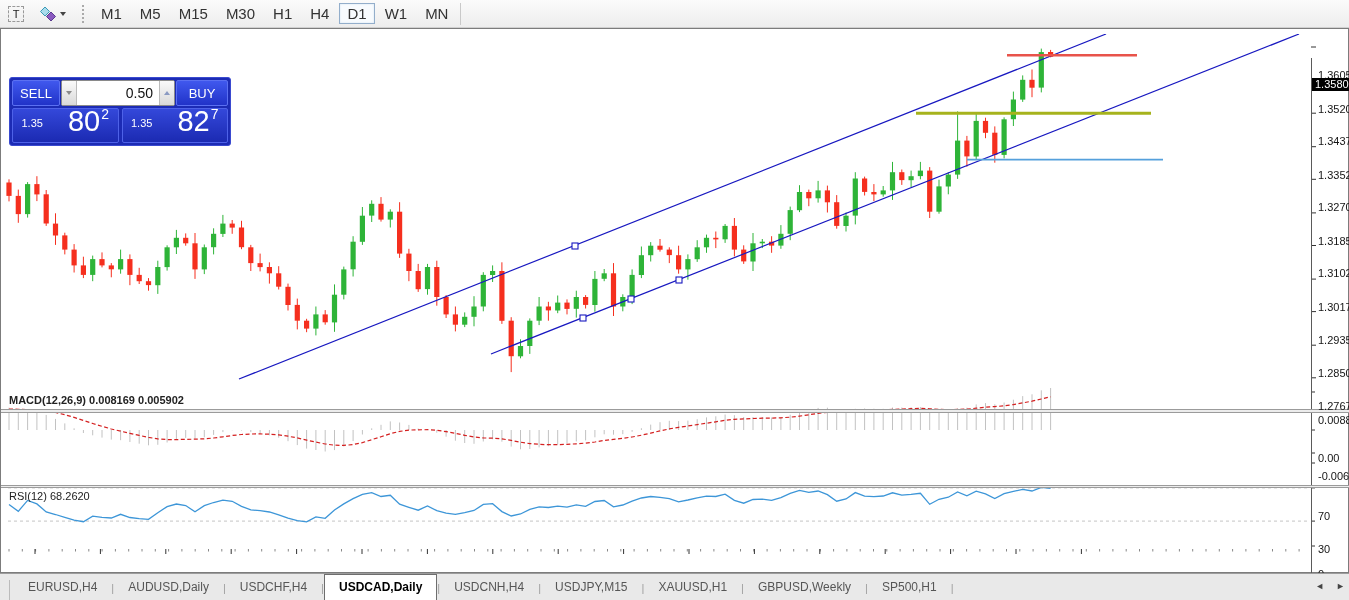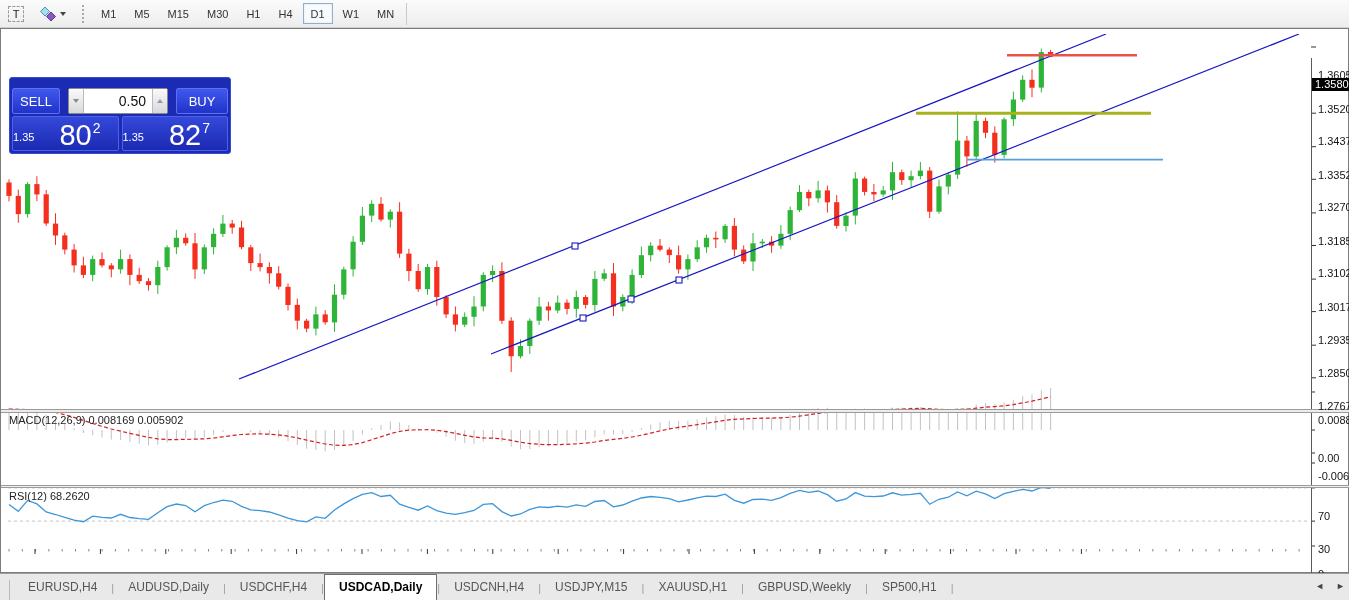"M1" .tfbtn { font-size: 11px -> 15px }
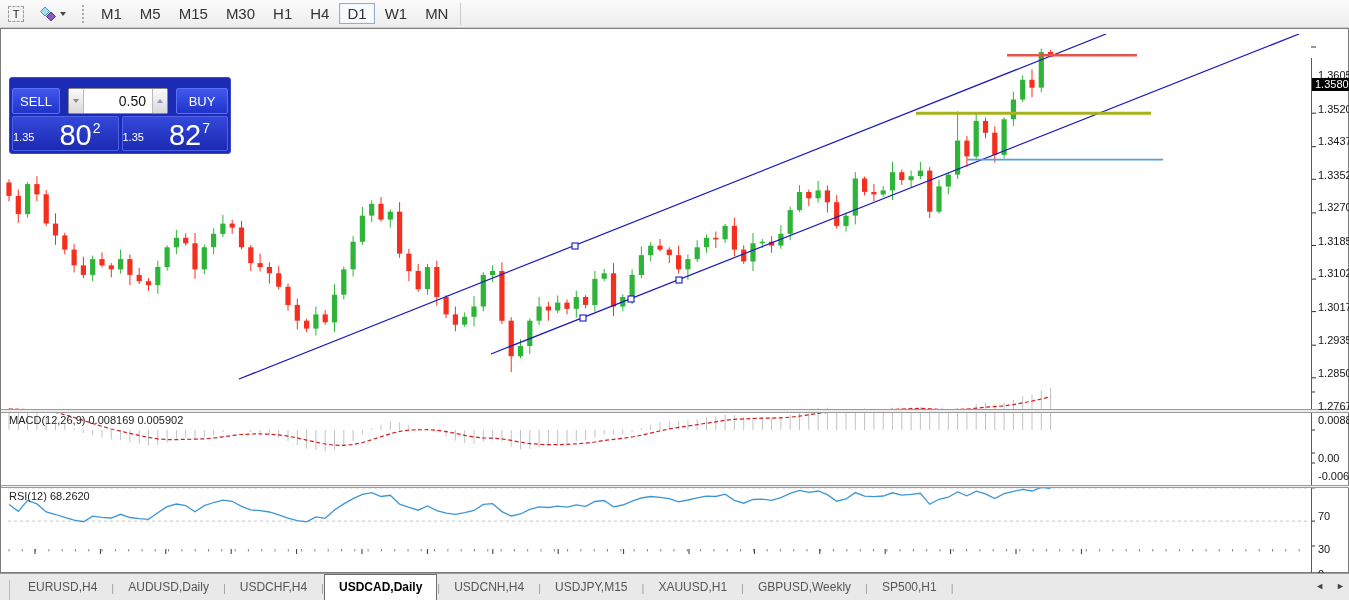"SELL" .tp-row1 { gap: 8px -> 1px; margin-top: 8px -> none }
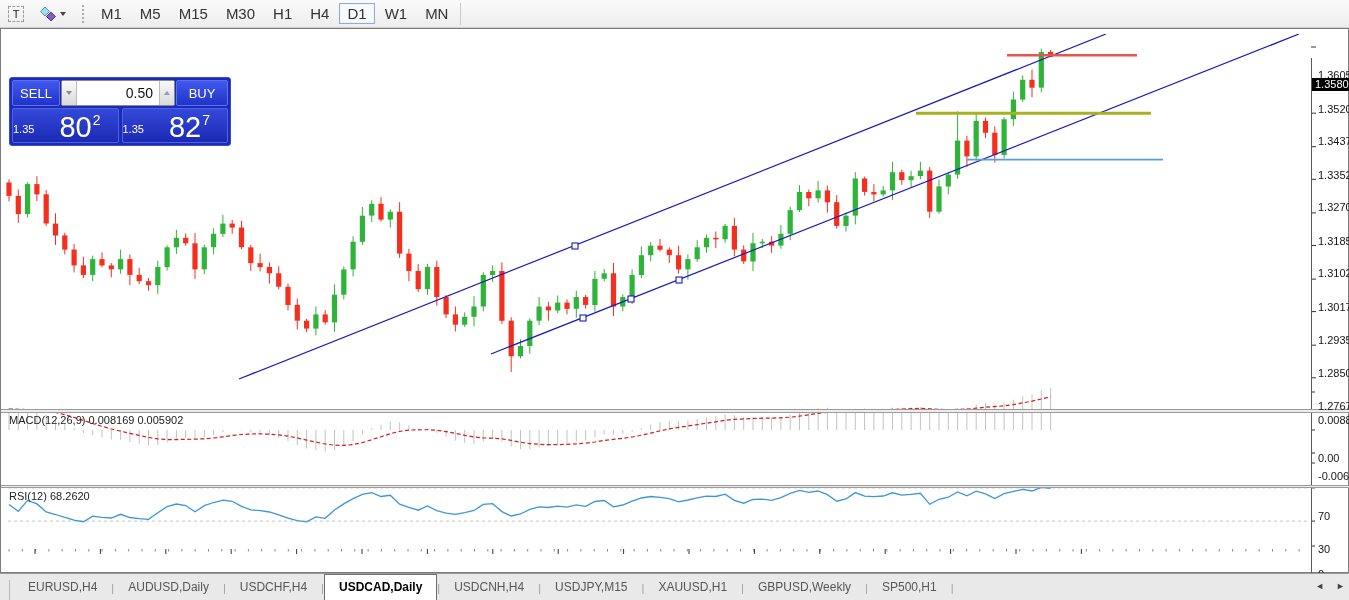"1.35" .bigpx { justify-content: flex-start -> center; padding-bottom: 2px -> 8px }
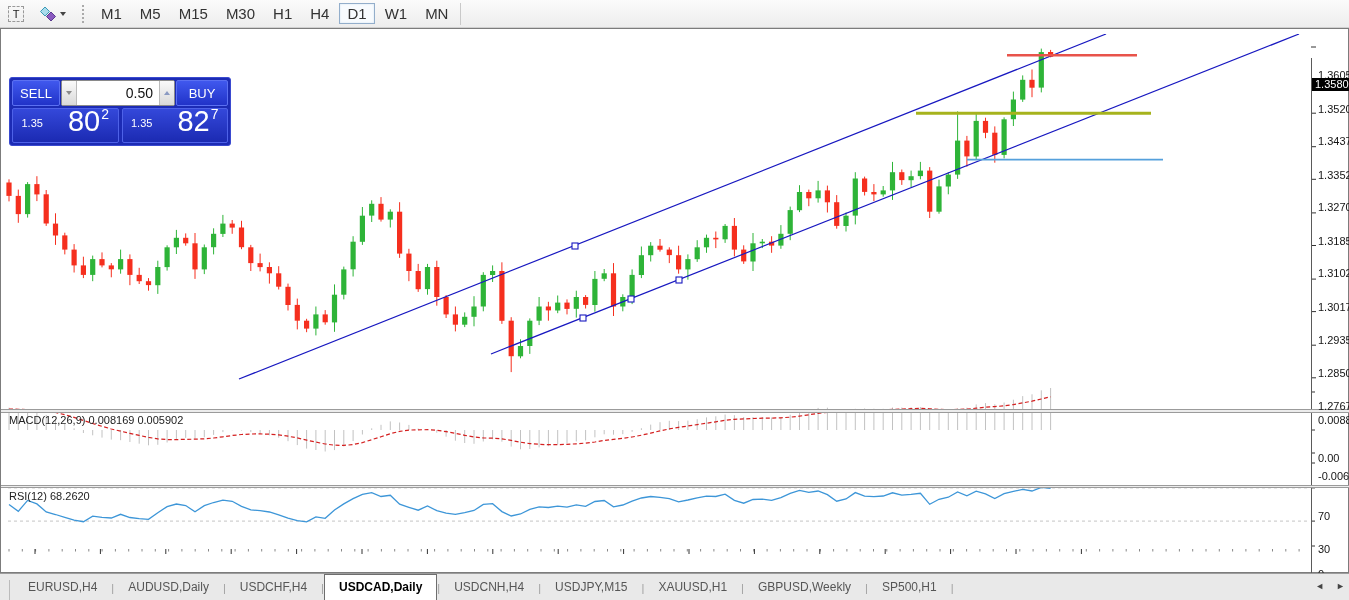"MACD(12,26,9) 0.008169 0.005902" .macd-label { font-weight: none -> bold; top: 385px -> 365px }
